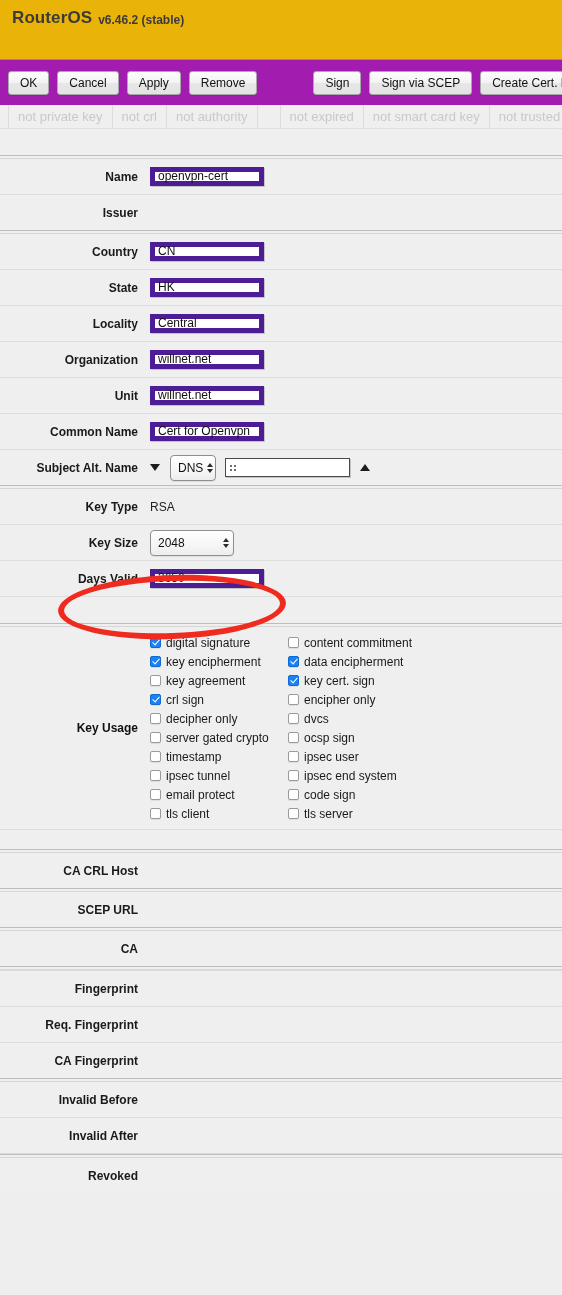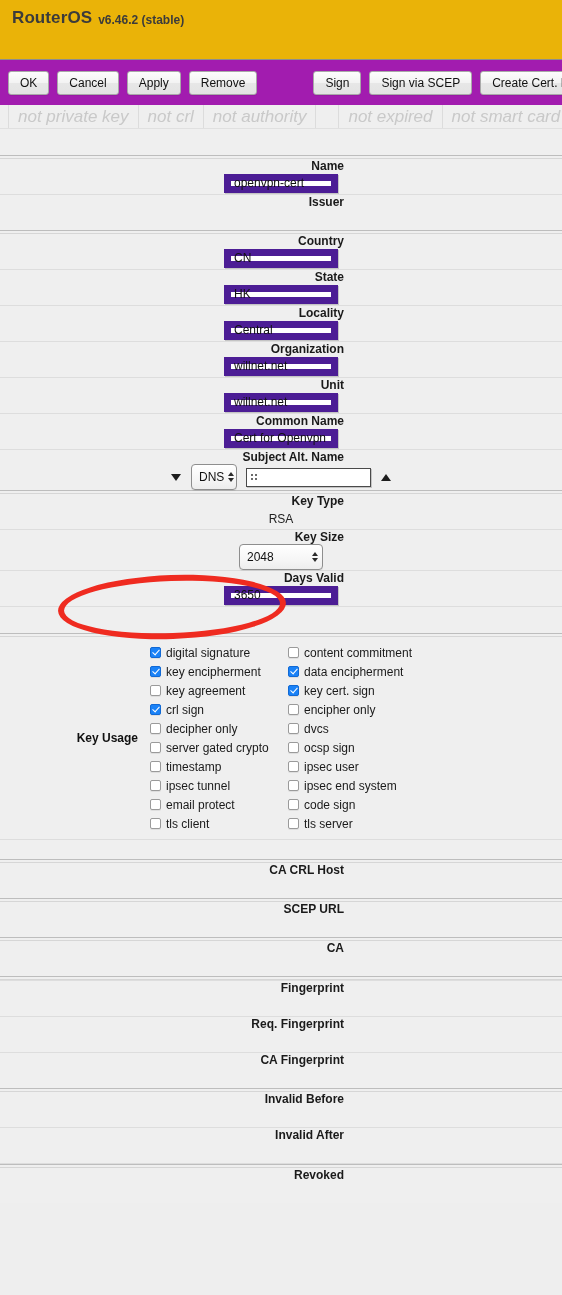"not private key" .flag { font-size: 17px -> 13px; font-style: italic -> none }
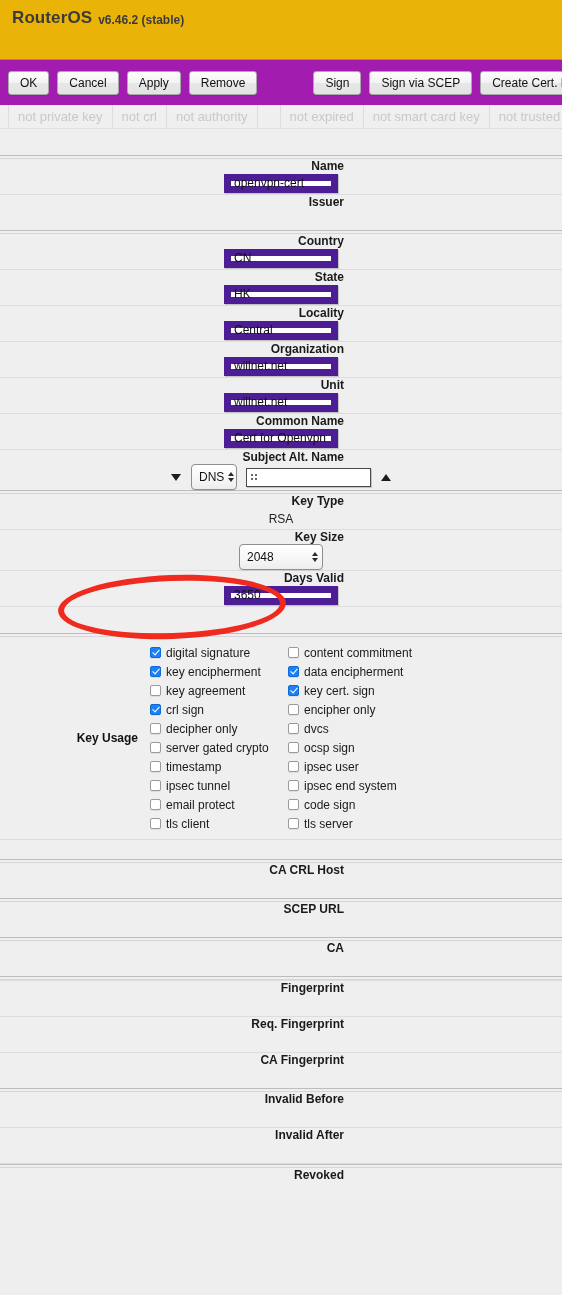"Name" .row { flex-direction: column -> none }
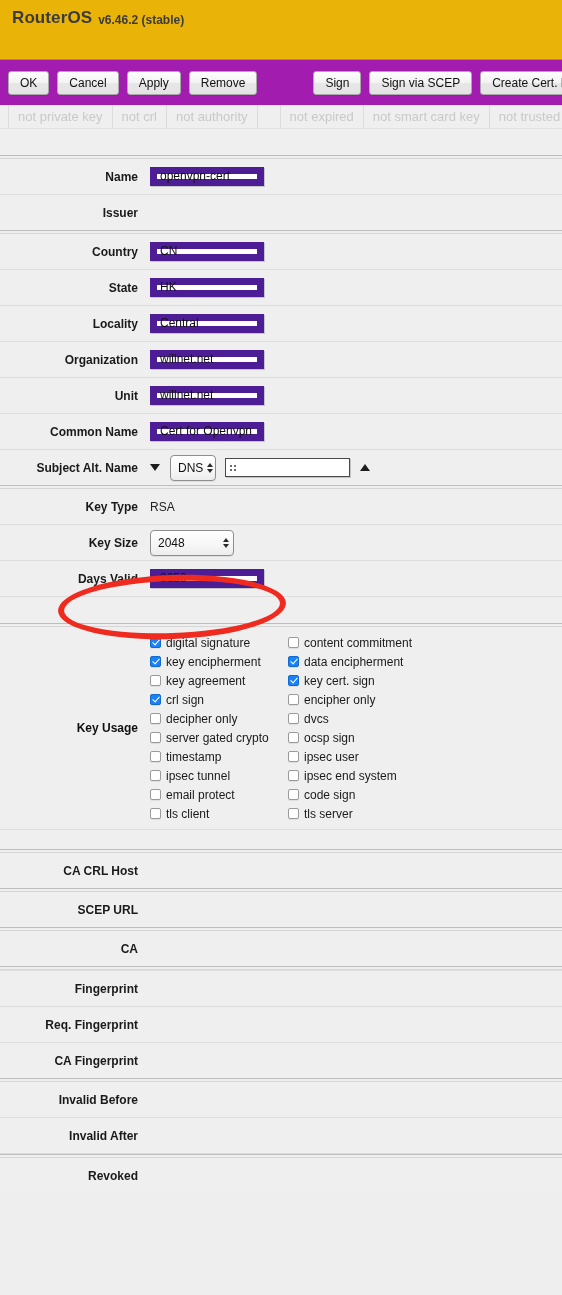"openvpn-cert" .tinput { border: 7px solid #4c1d95 -> 5px solid #4c1d95 }
